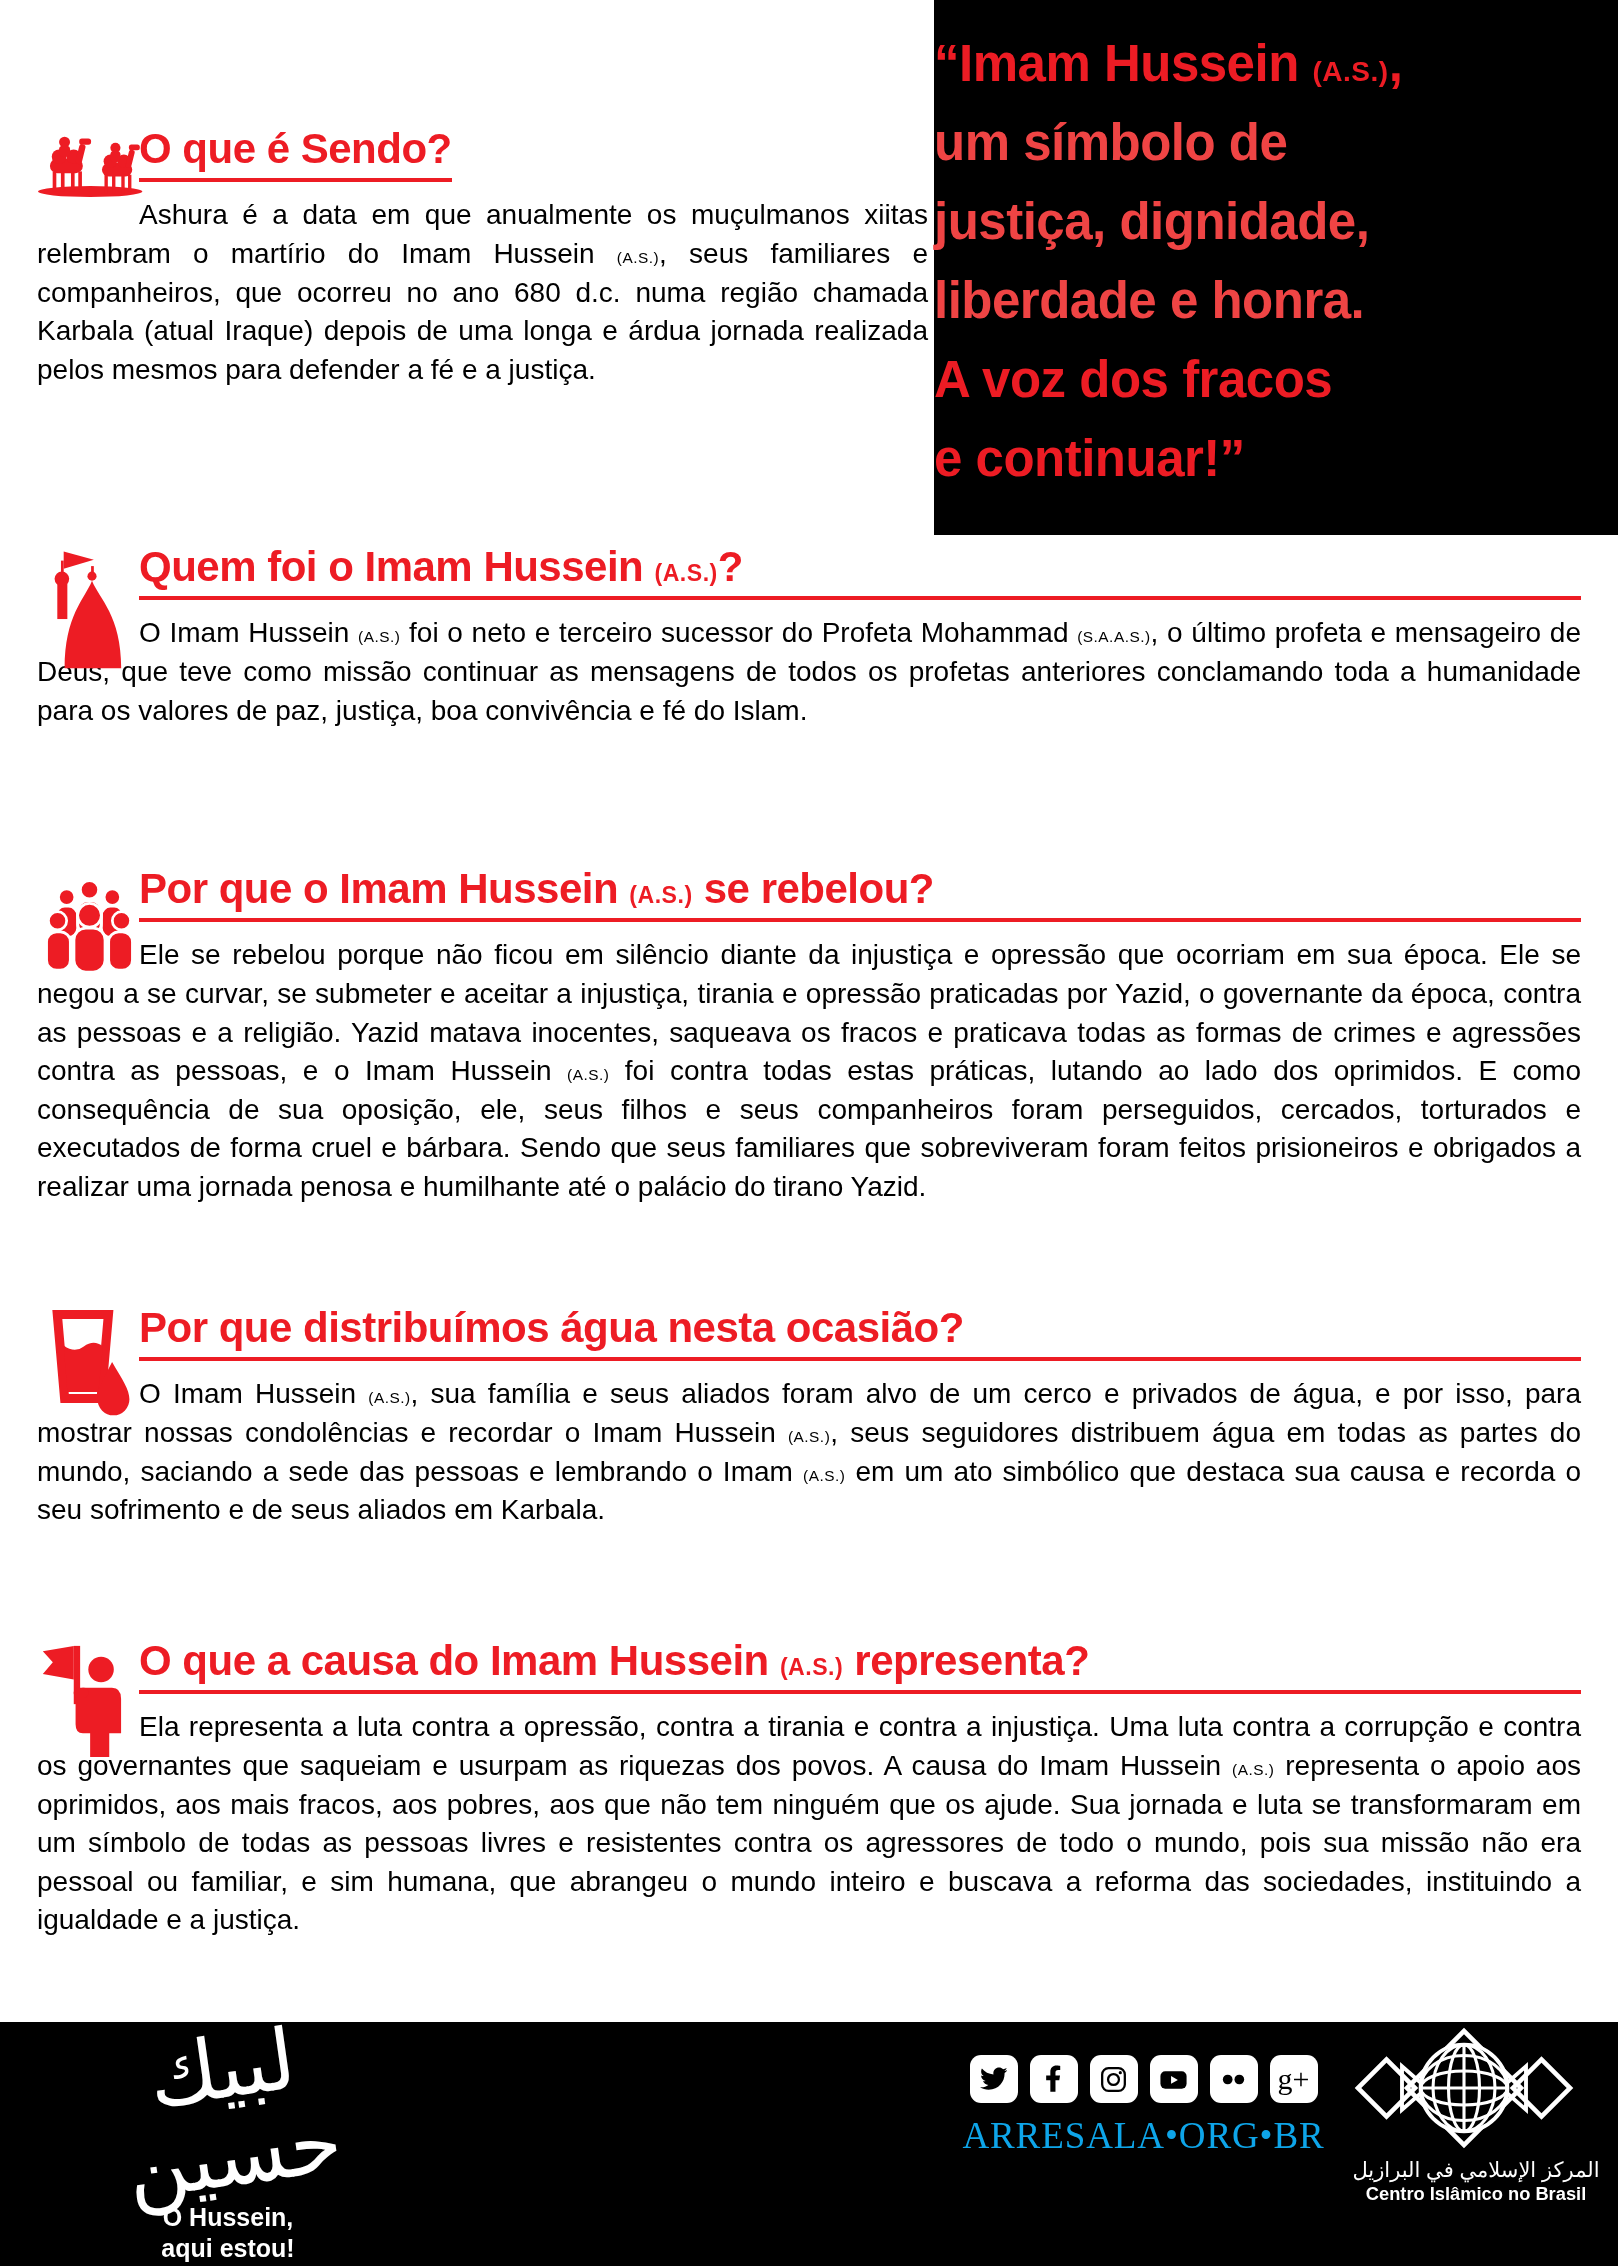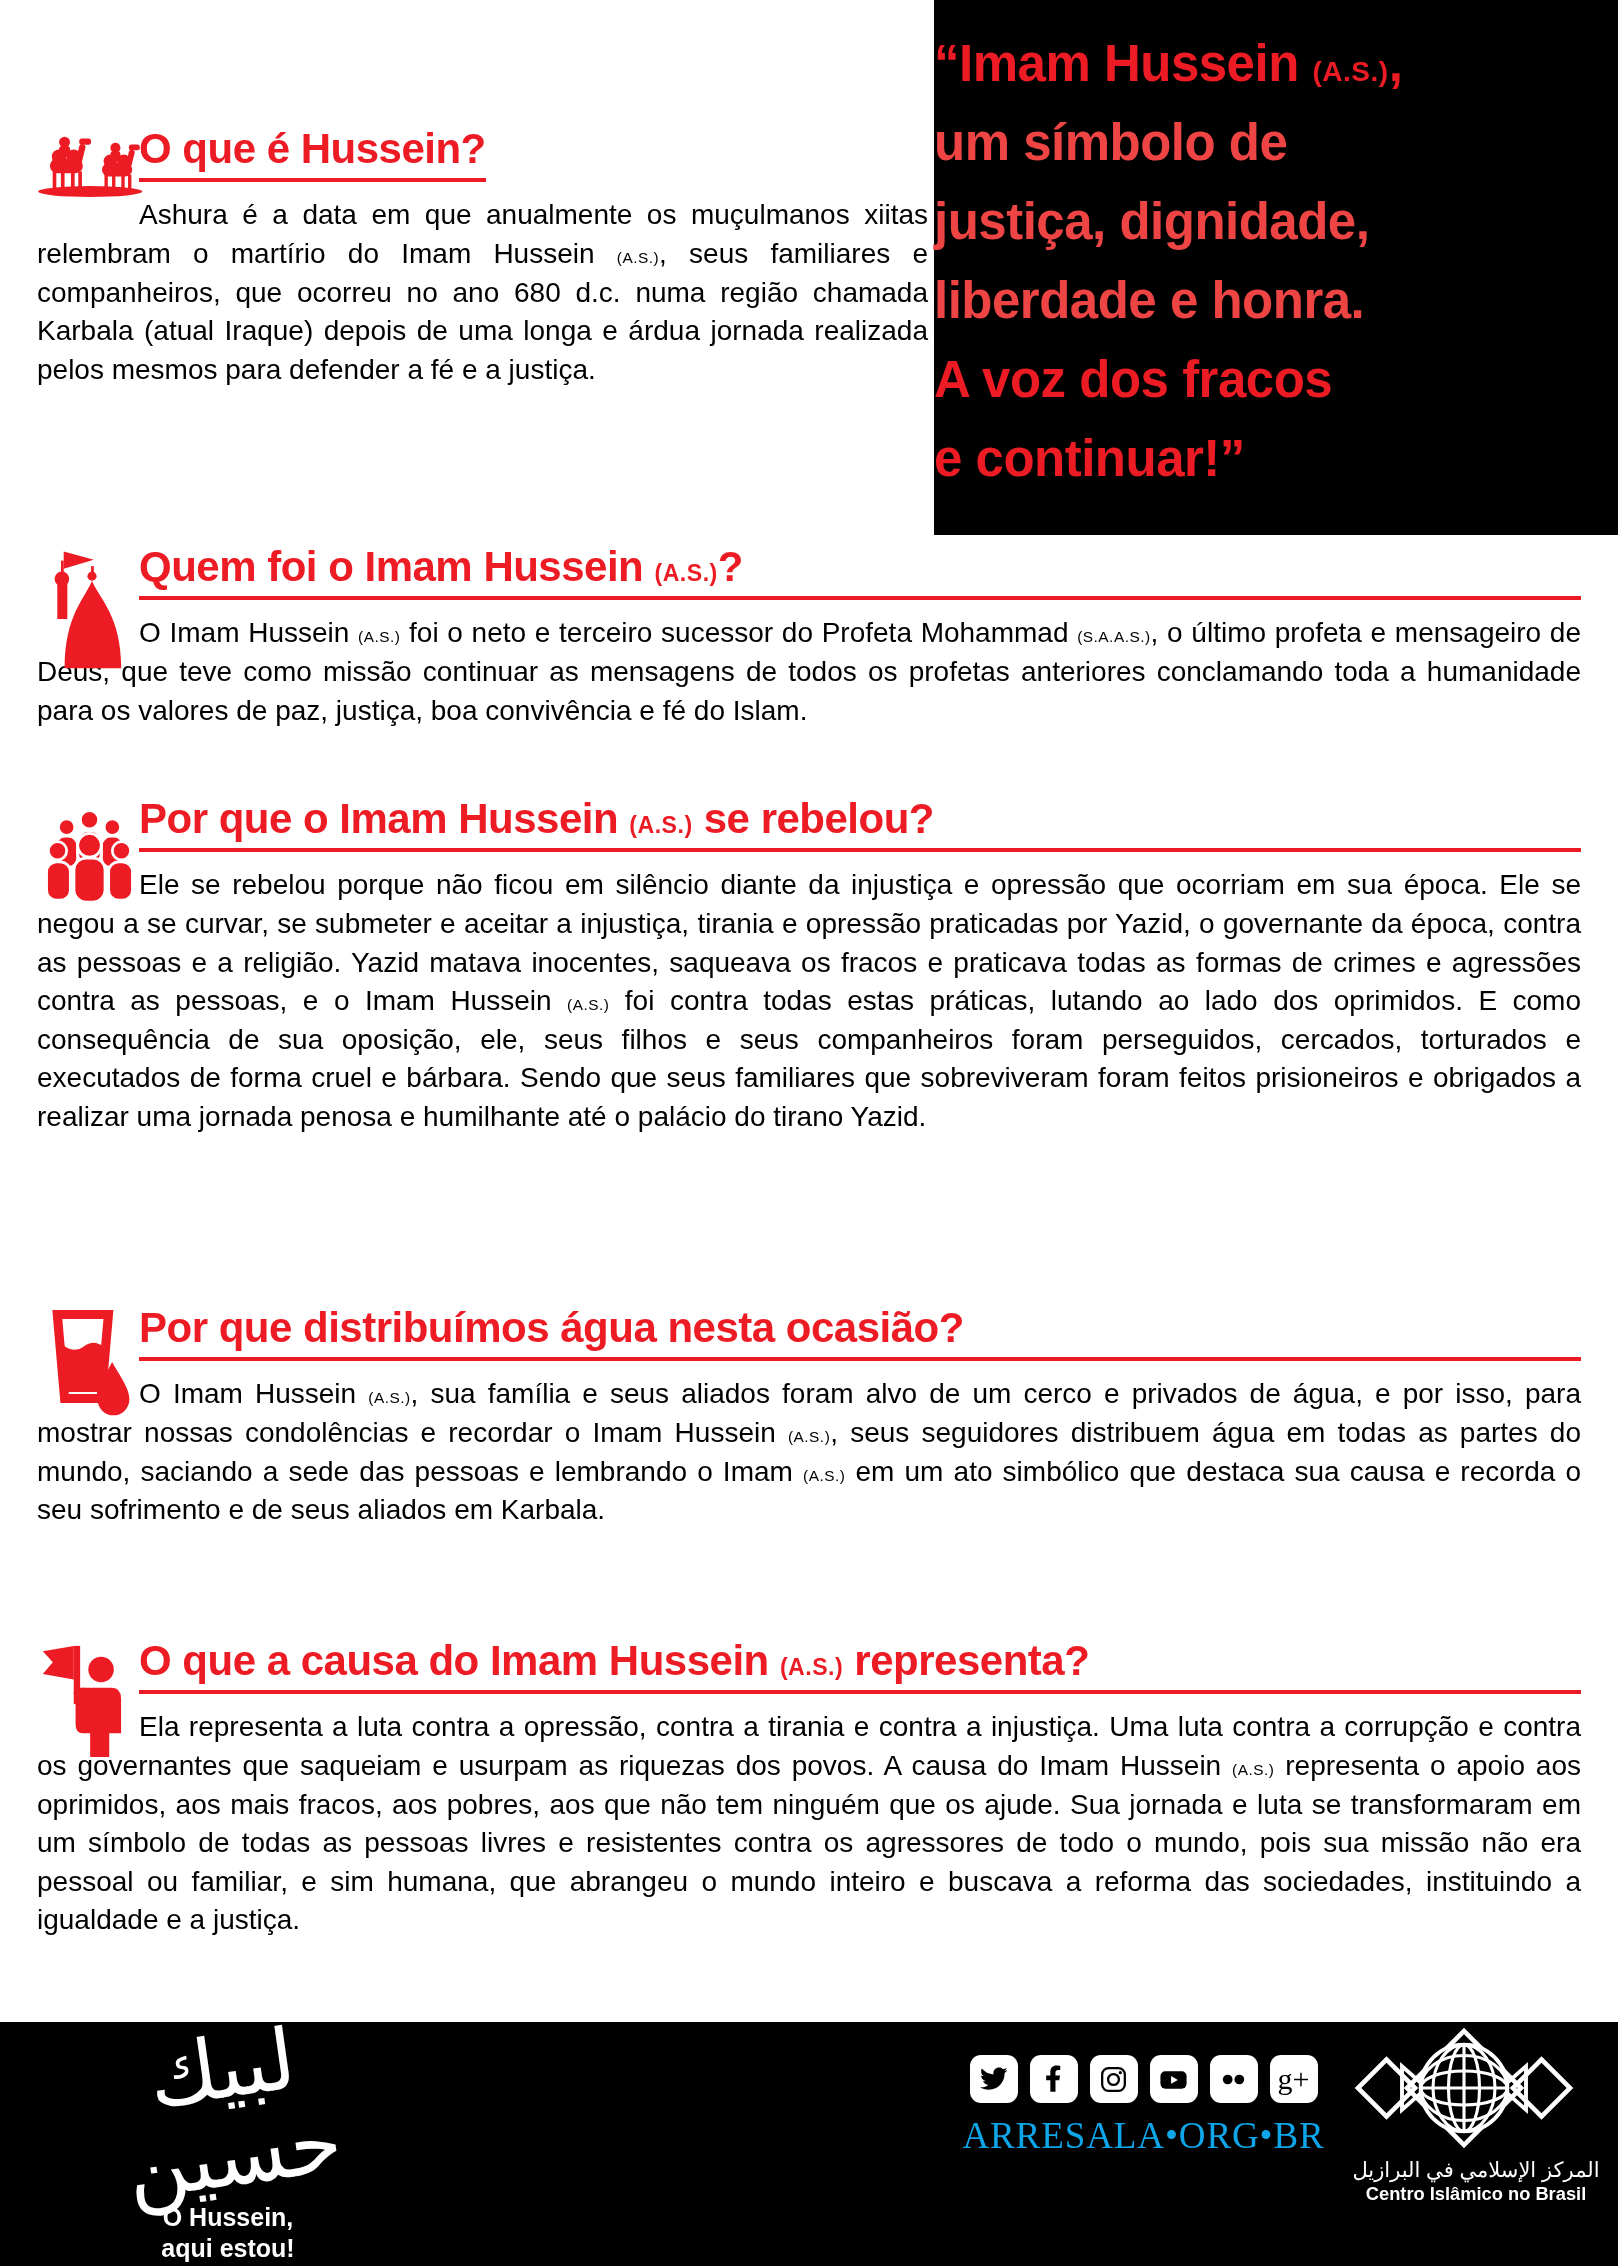"O que é Hussein?" h2 { text: Hussein -> Sendo }
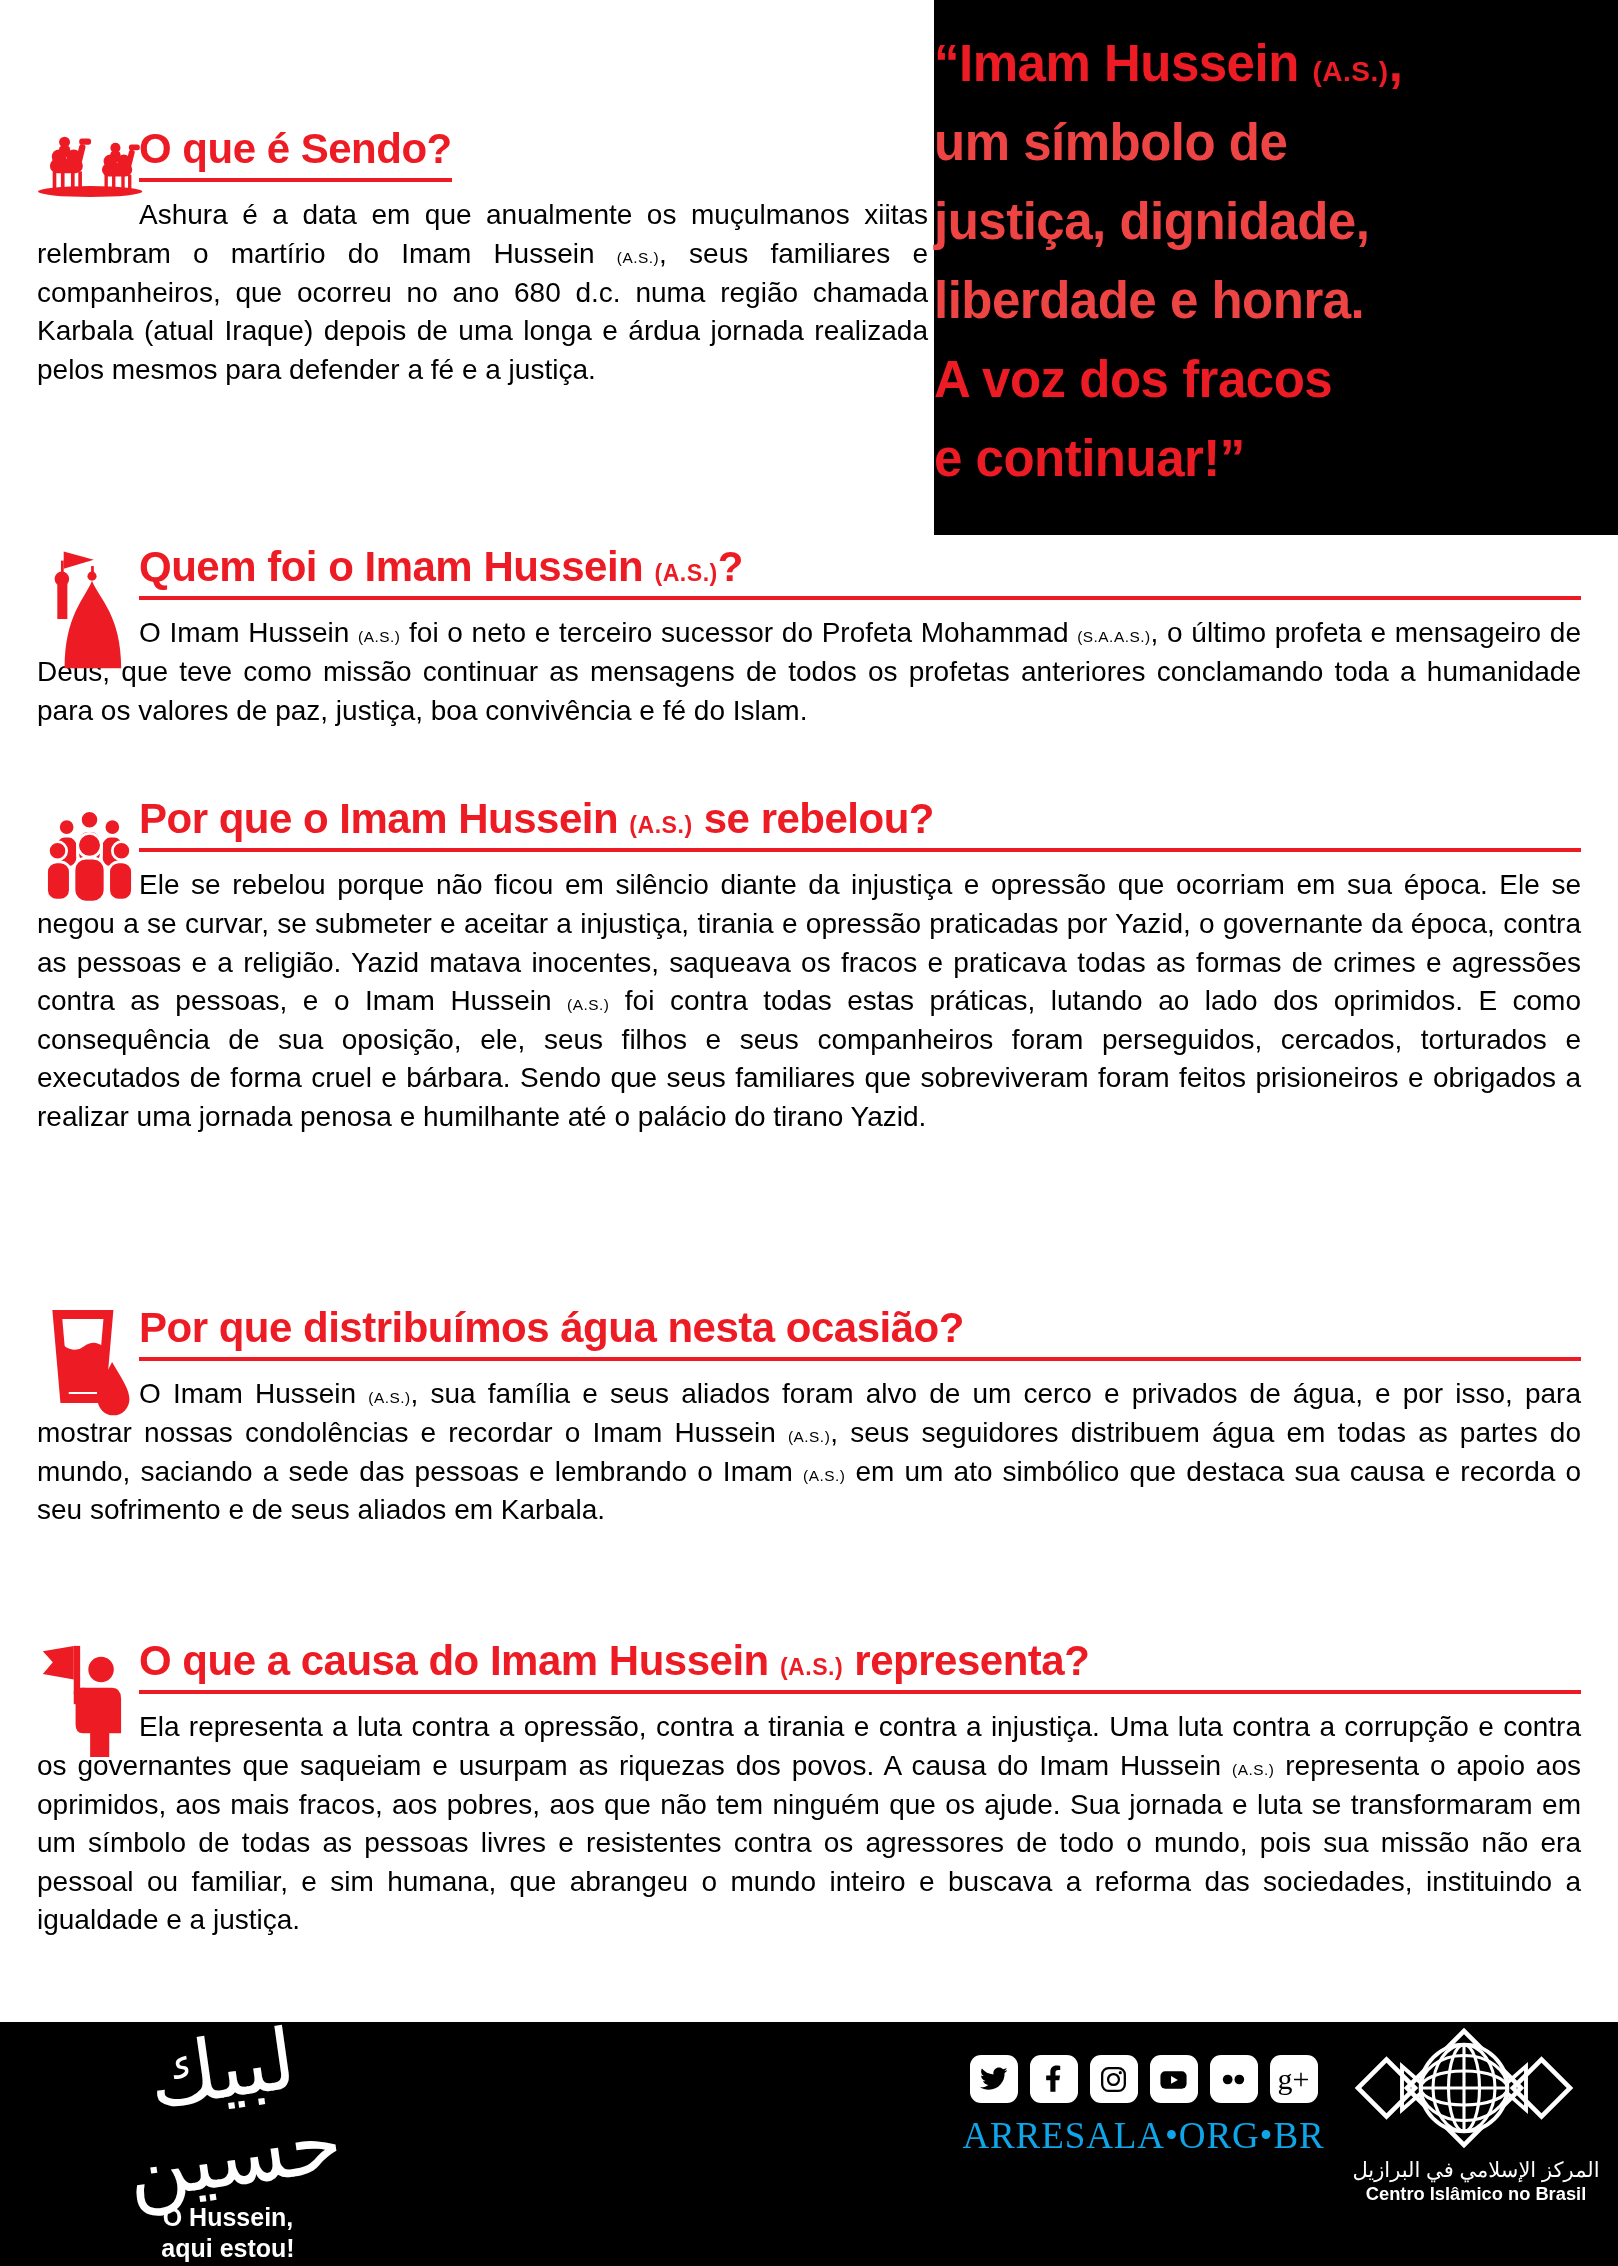"Por que o Imam Hussein" div.sec { top: 796px -> 866px }
